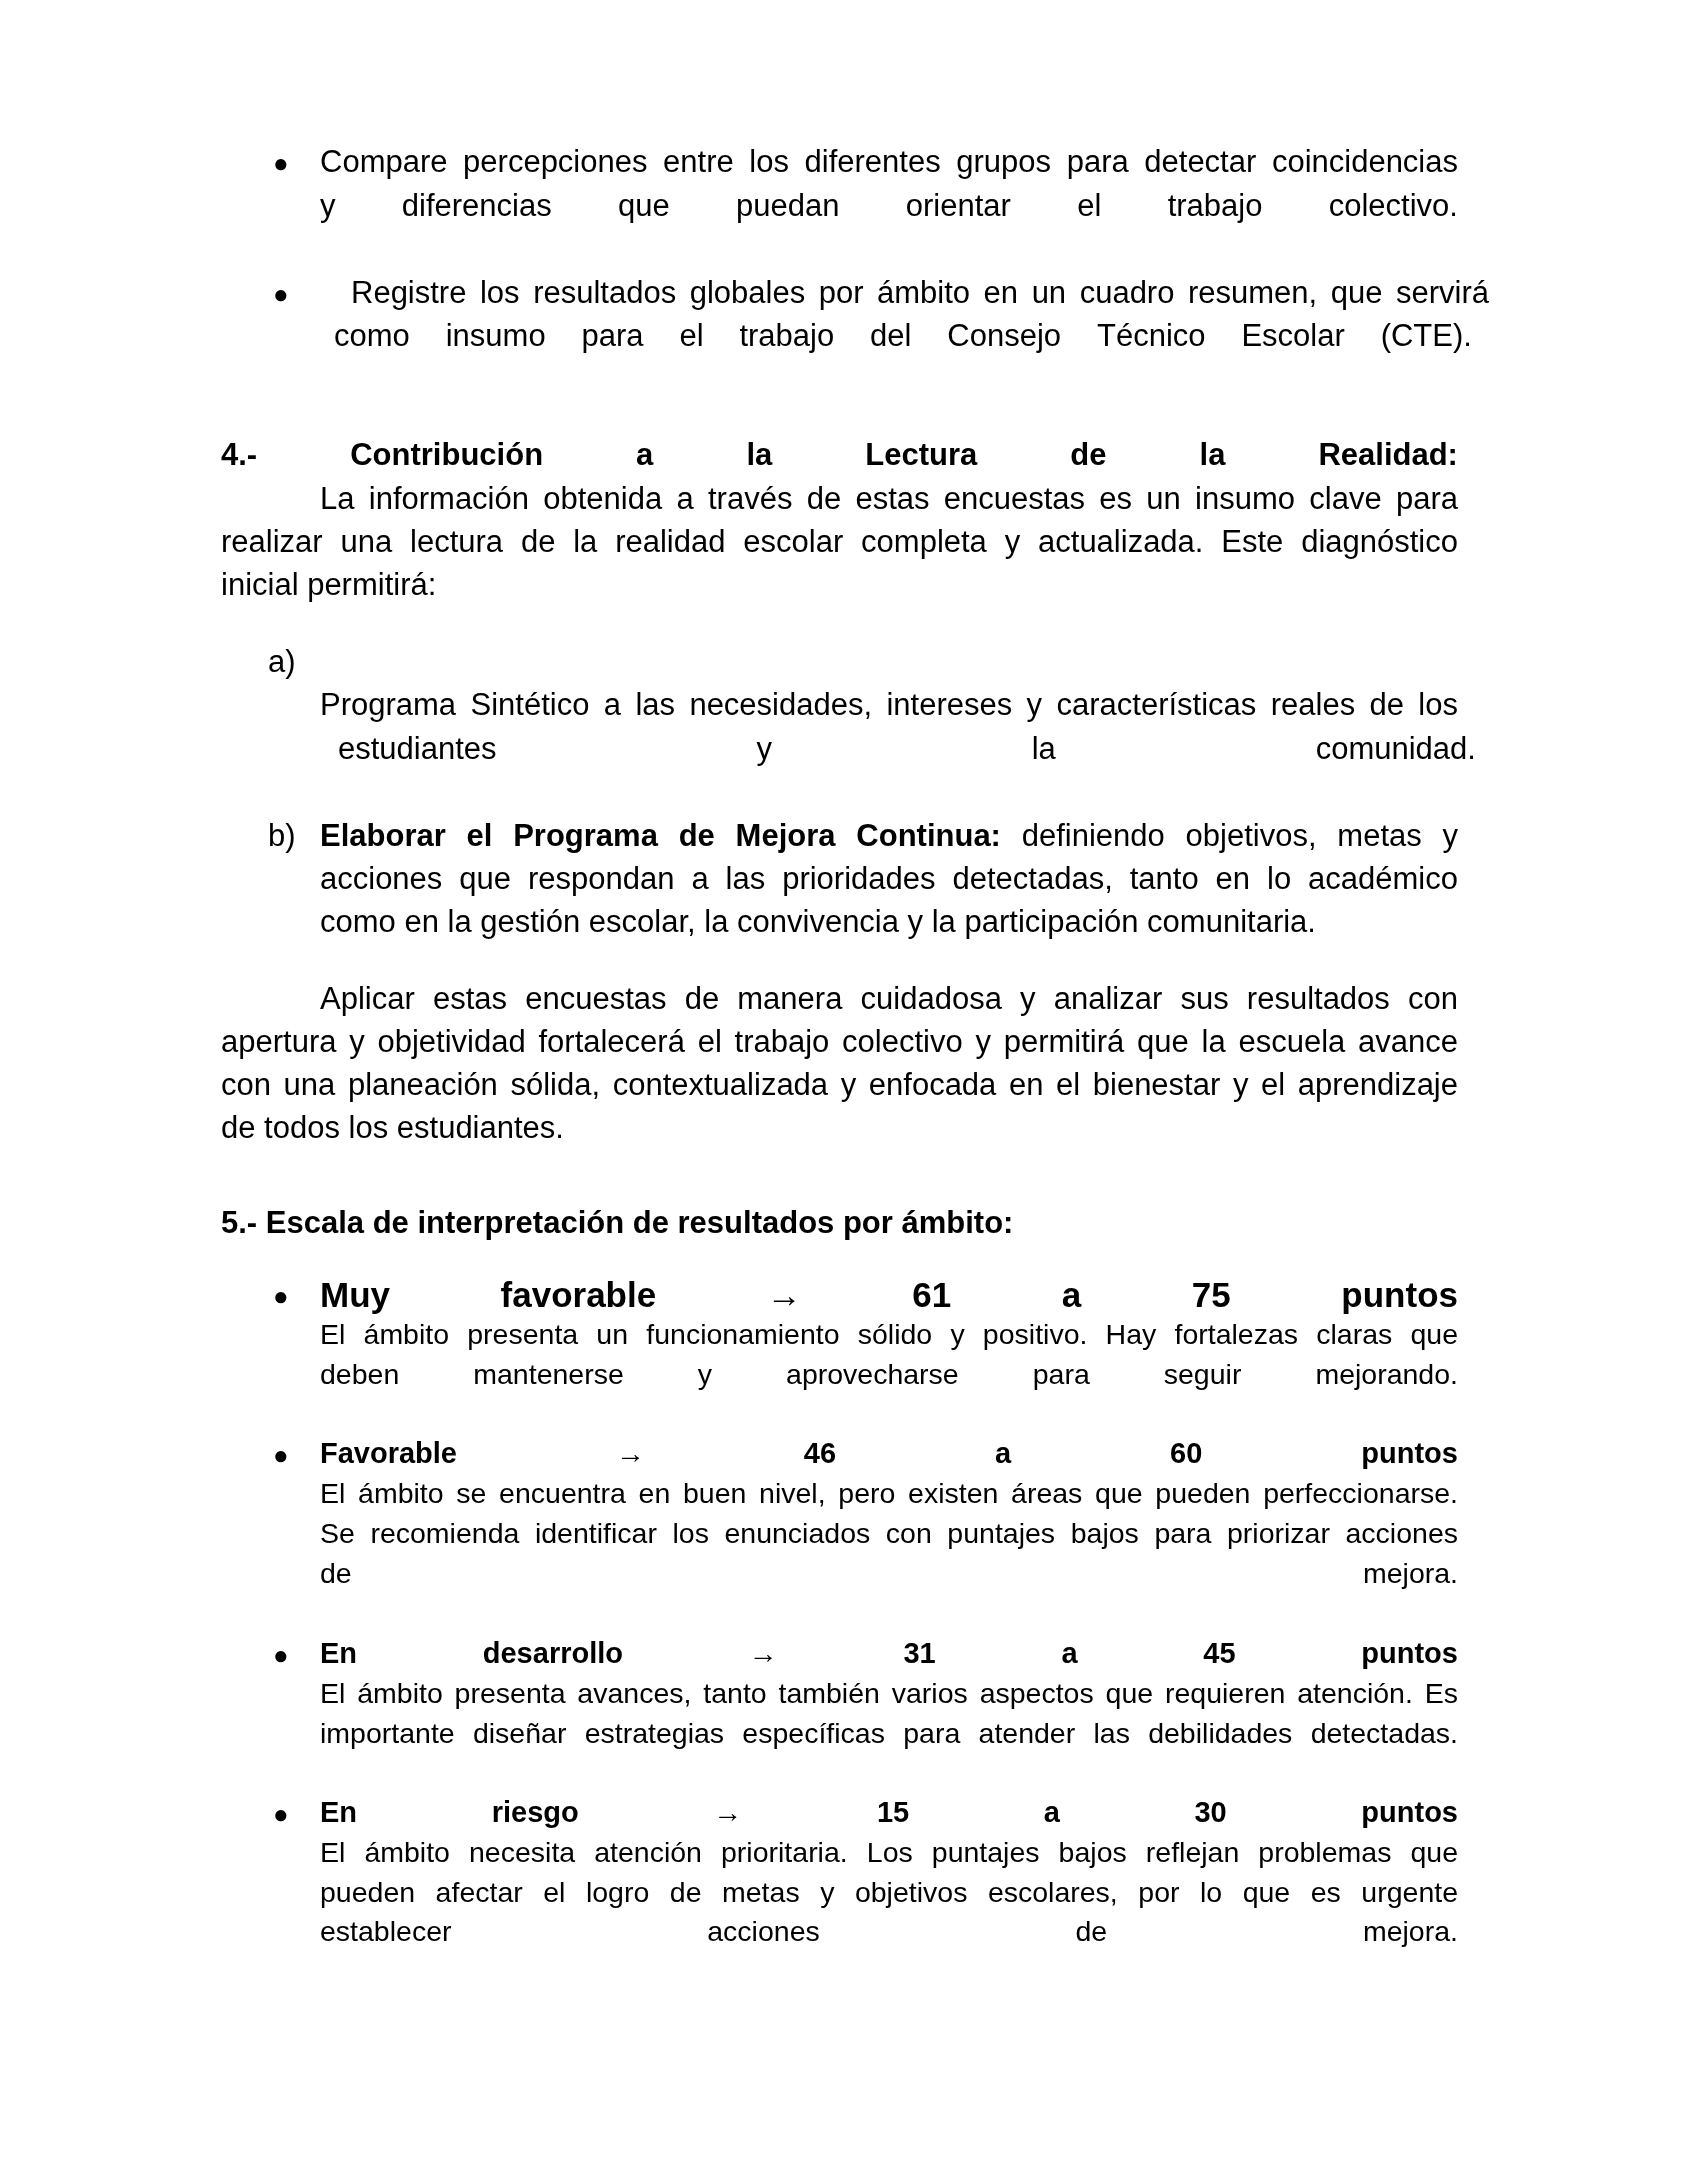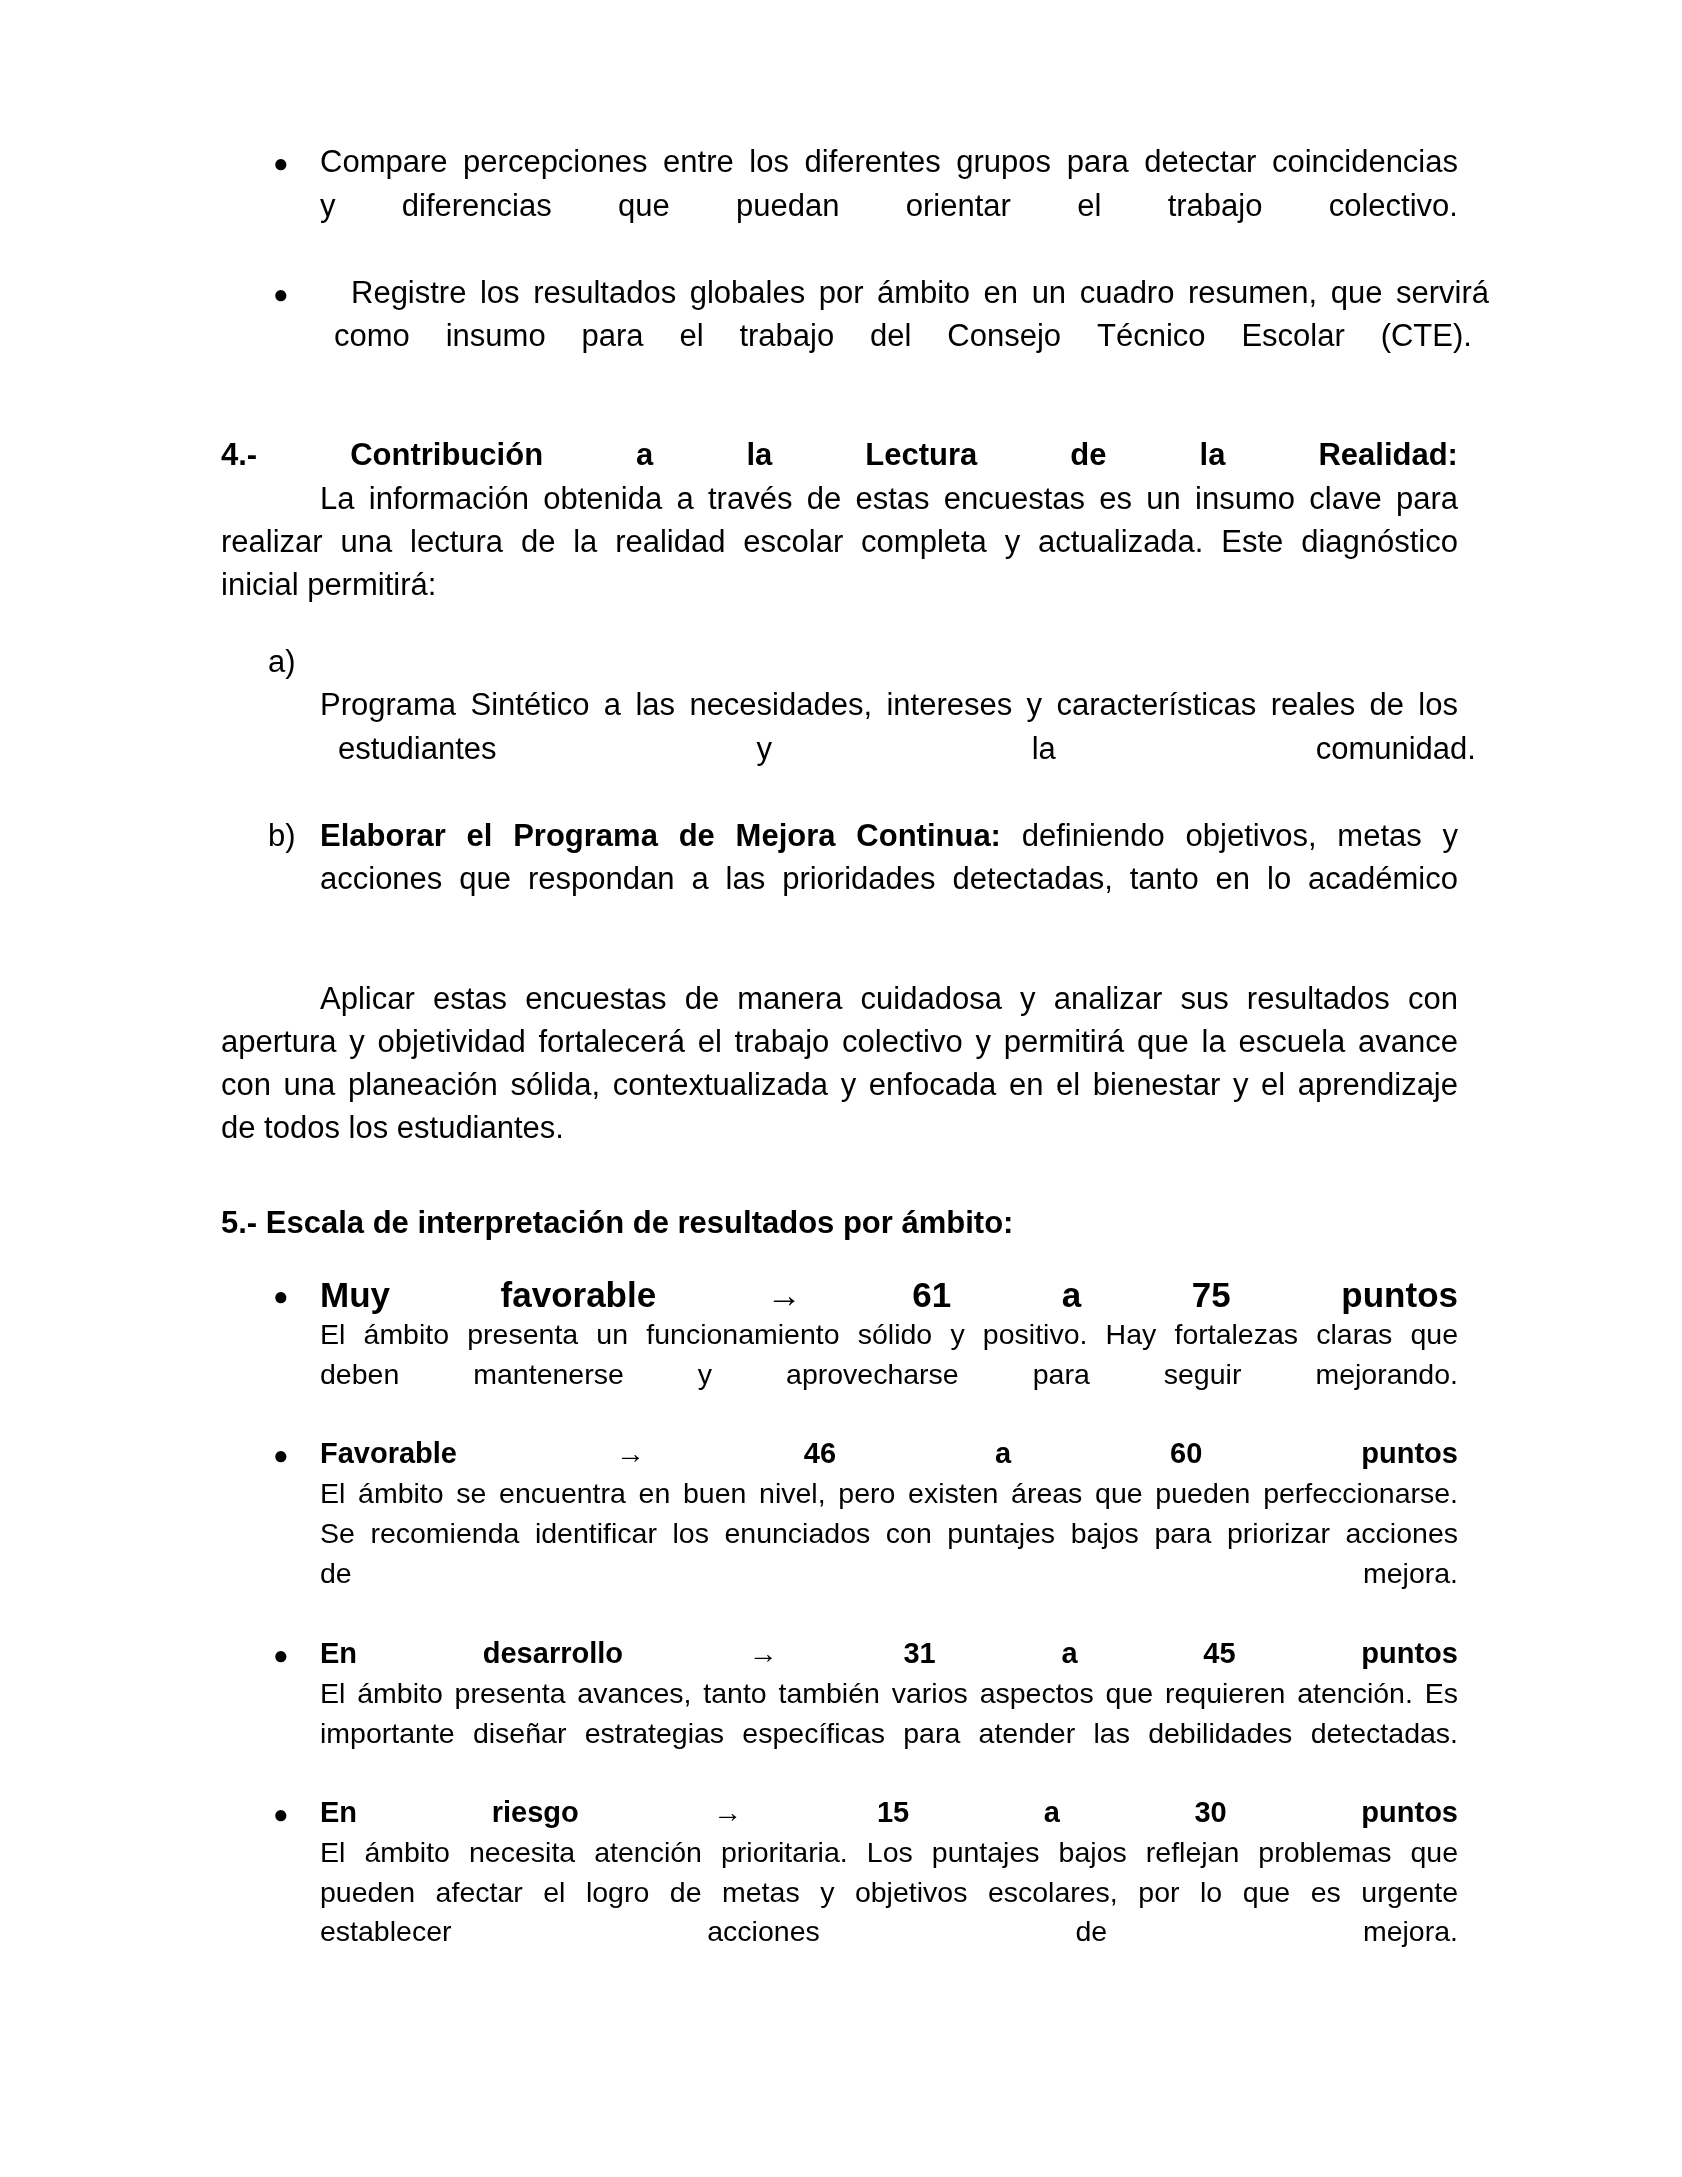"como en la gestión escolar," div.line { html: none -> <div>como en la gestión escolar, la convivencia y la participación comunitaria.</div> }
